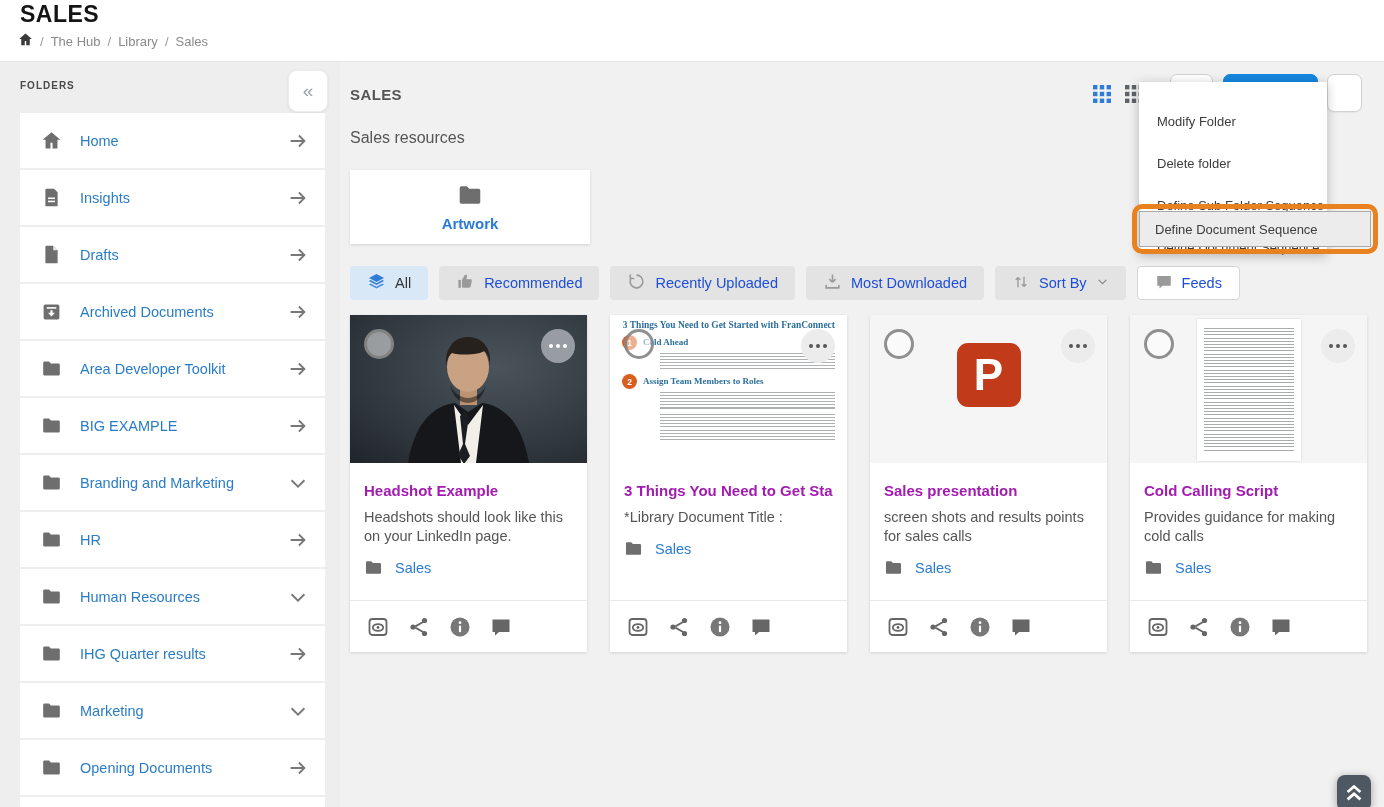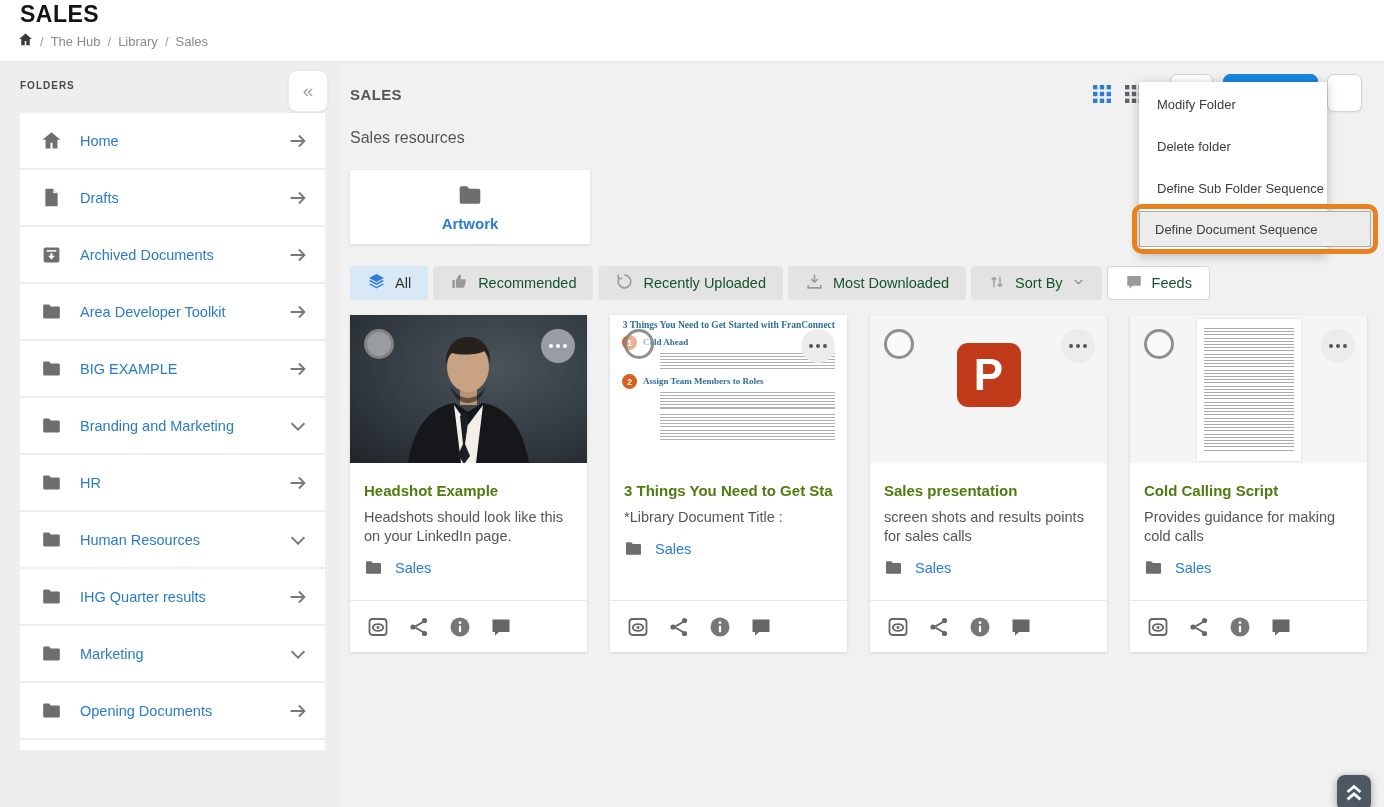"Modify Folder" .context-menu { padding-top: 1px -> 18px }
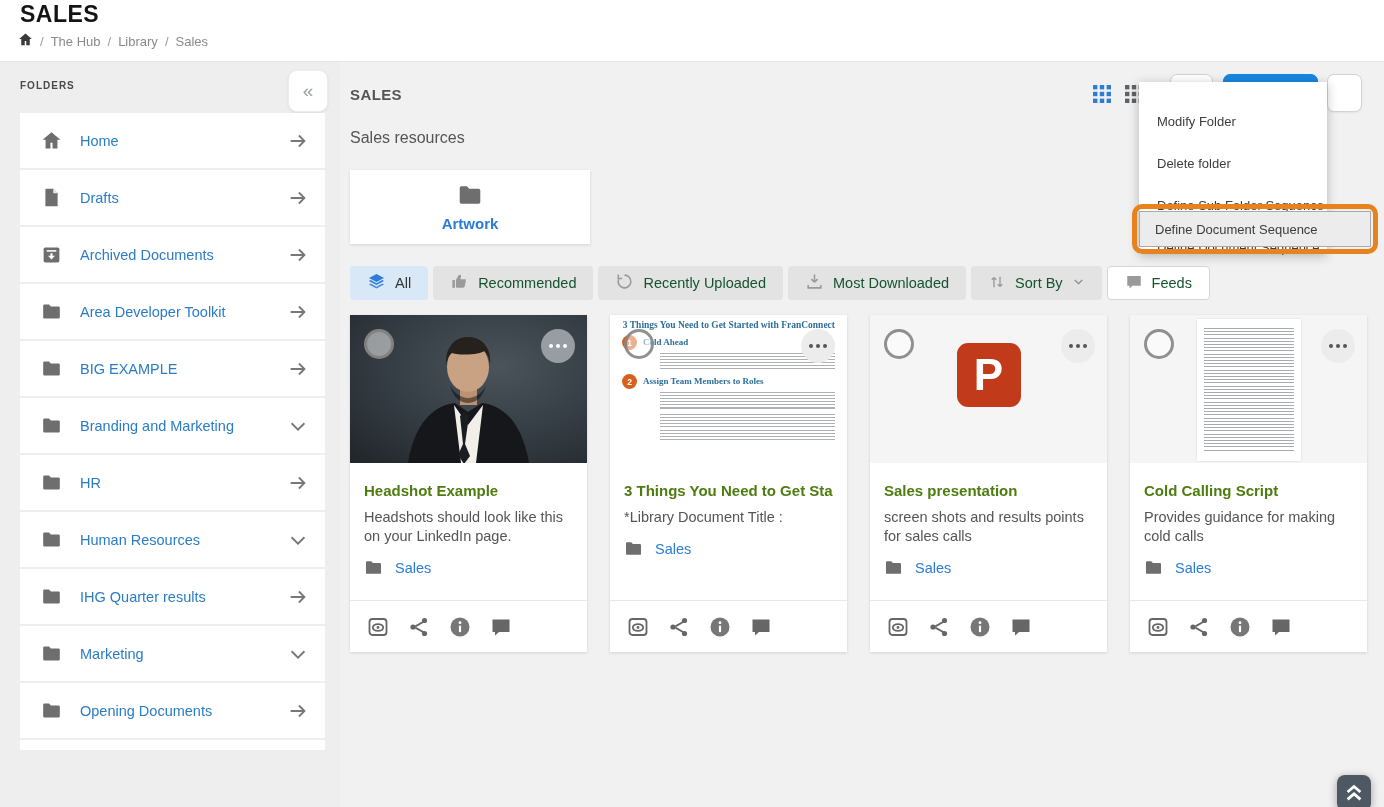"Insights" div.f-row { html: none -> <div> <span><svg> <path></path> <rect></rect> <rect></rect> </svg></span> <span>Insights</span> <span><svg> <path></path> </svg></span> </div> }
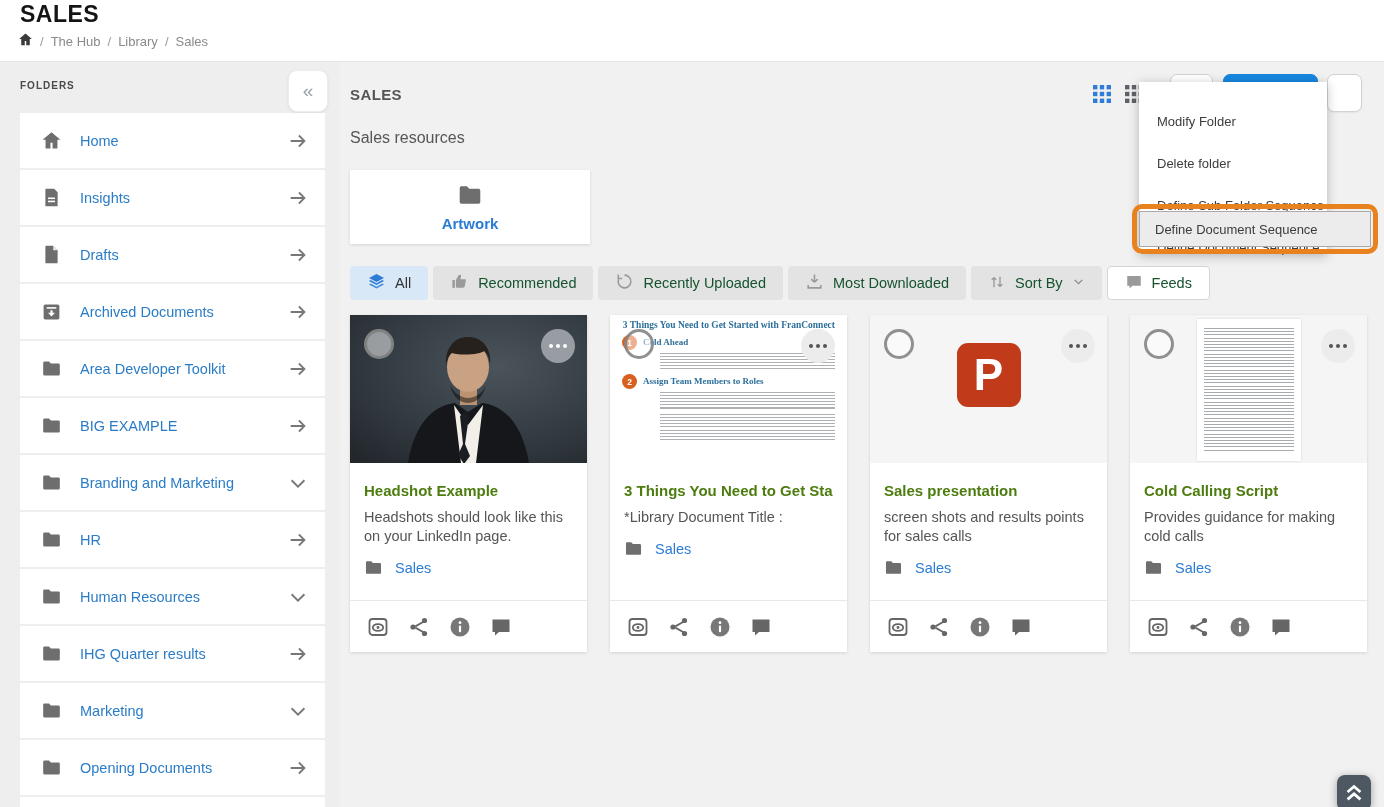"All" .filter-bar { gap: 5px -> 11px }
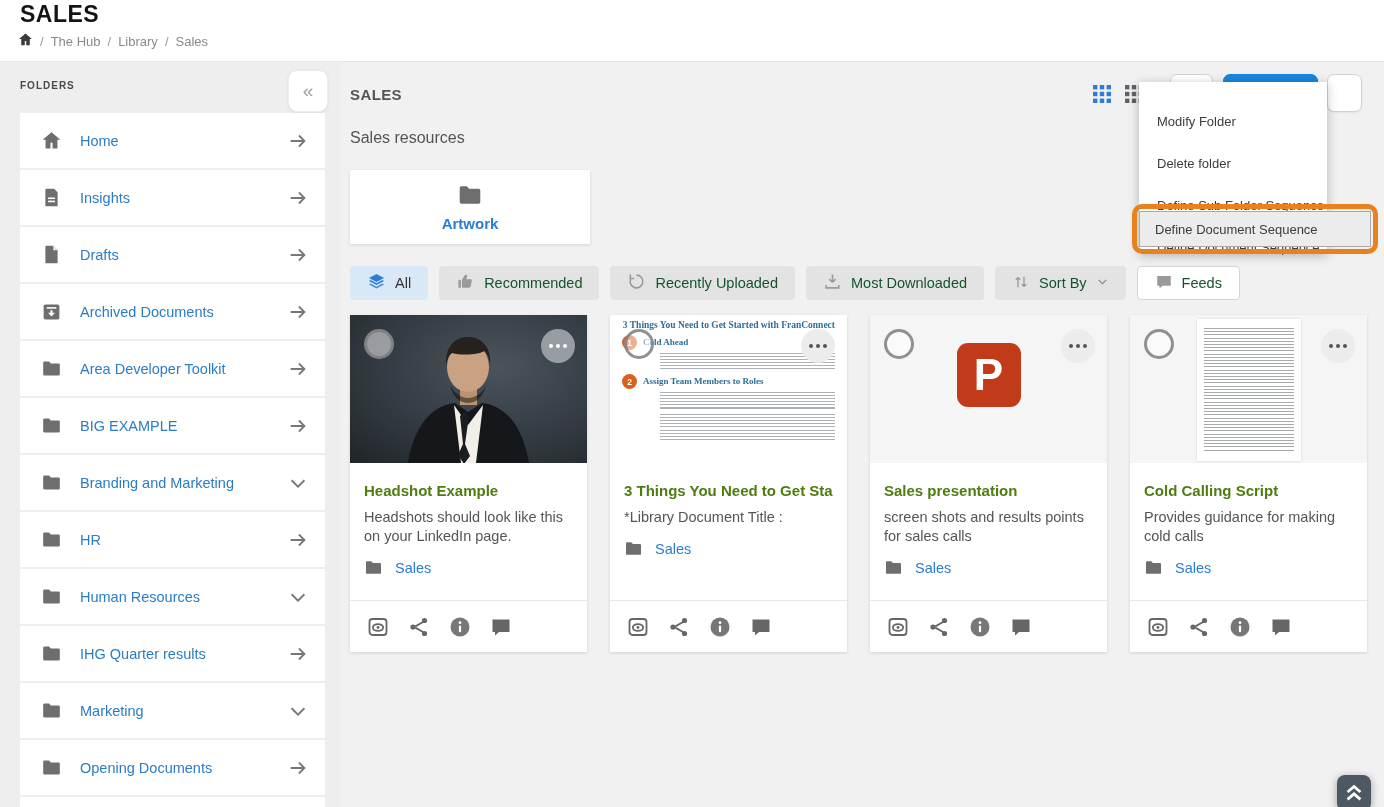"Recommended" .chip { color: #14532d -> #1d4ed8 }
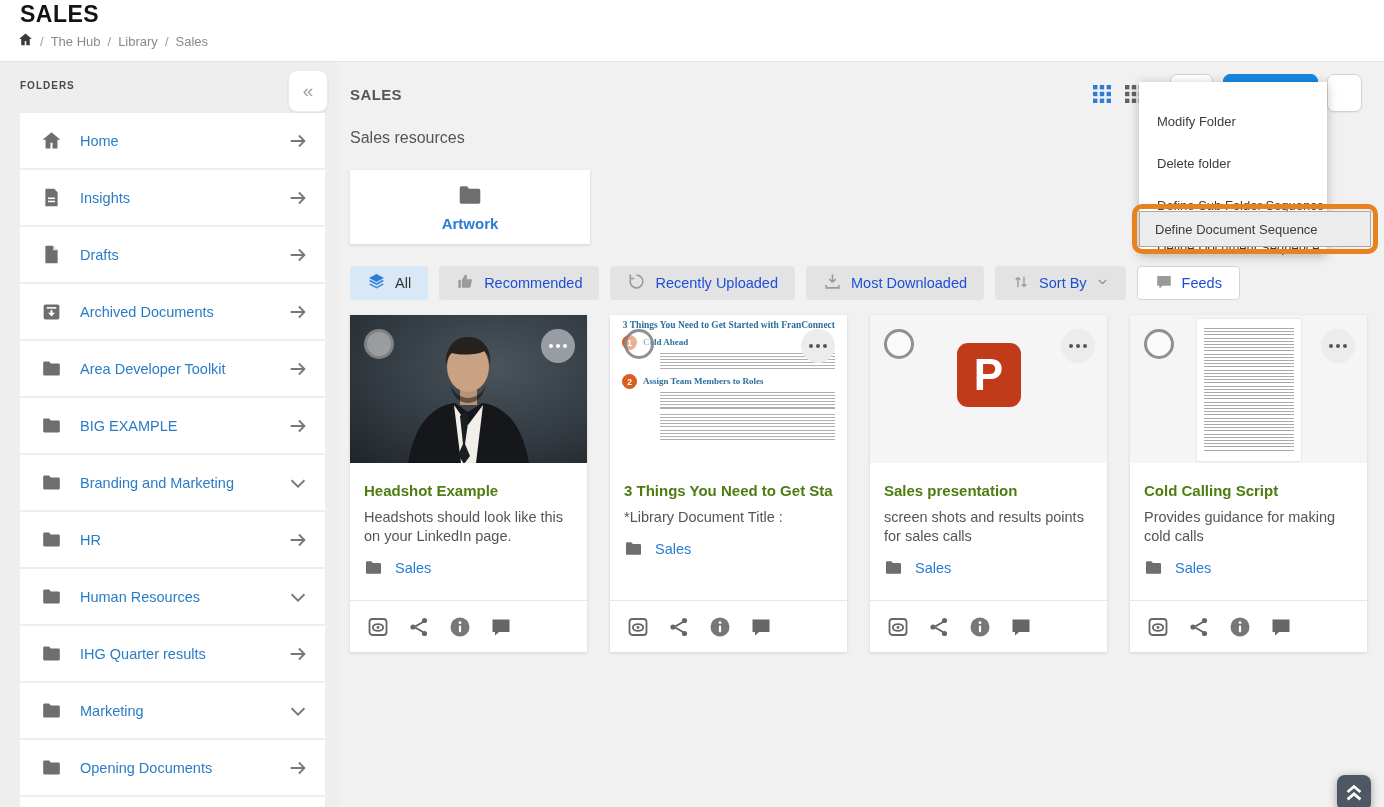"Headshot Example" .card-title { color: #4d7c0f -> #a21caf }
